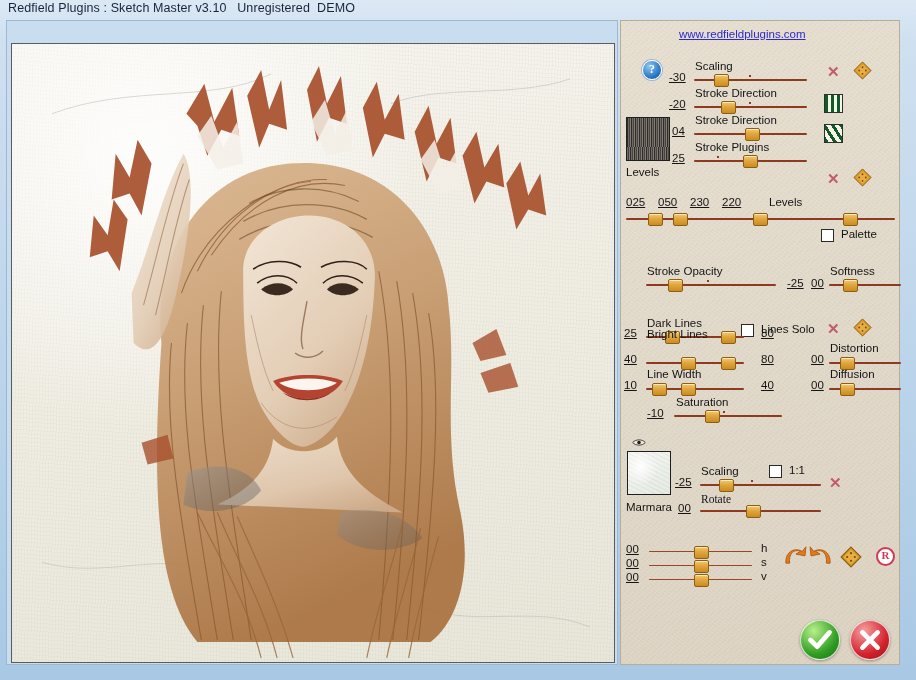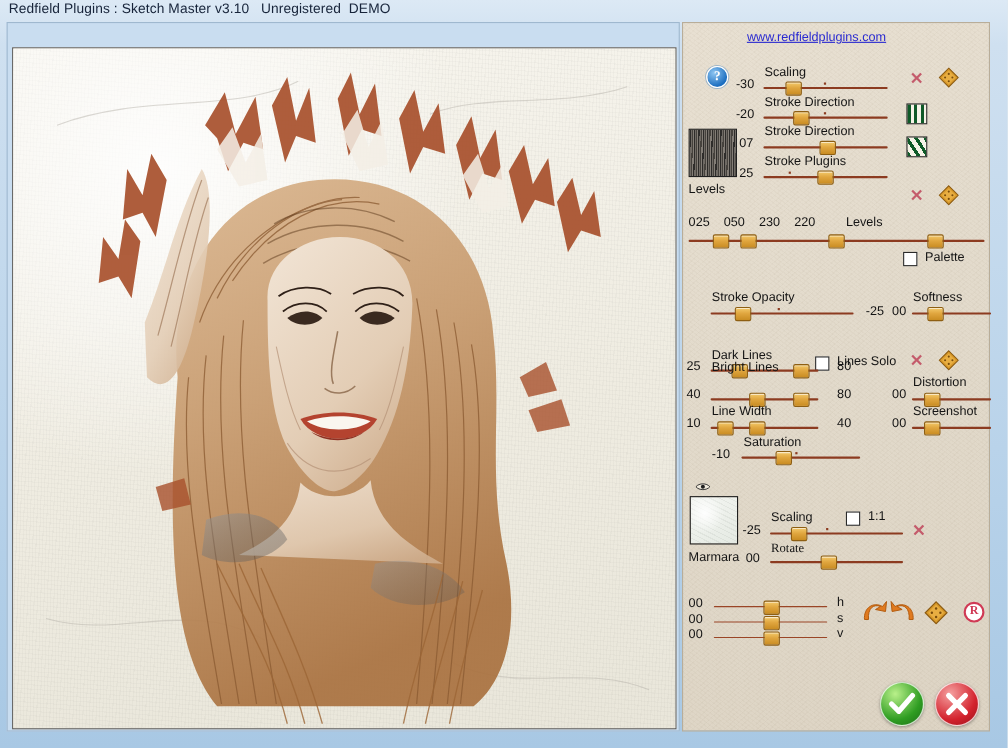"-30" .val { text-decoration: none -> underline }
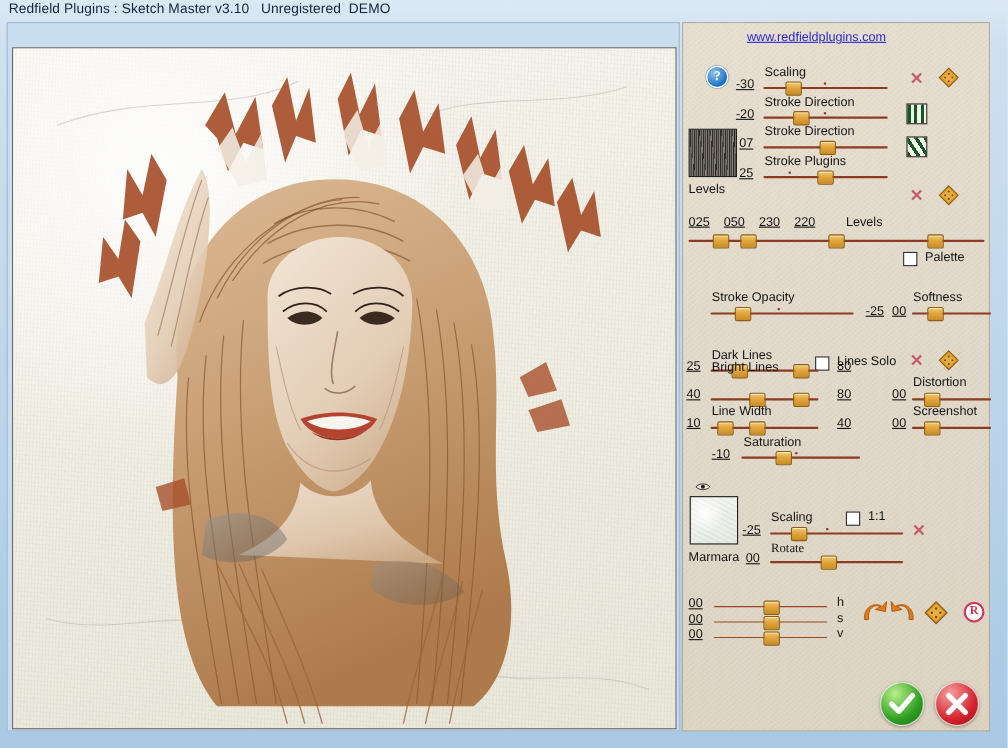"07" div.val { text: 07 -> 04 }
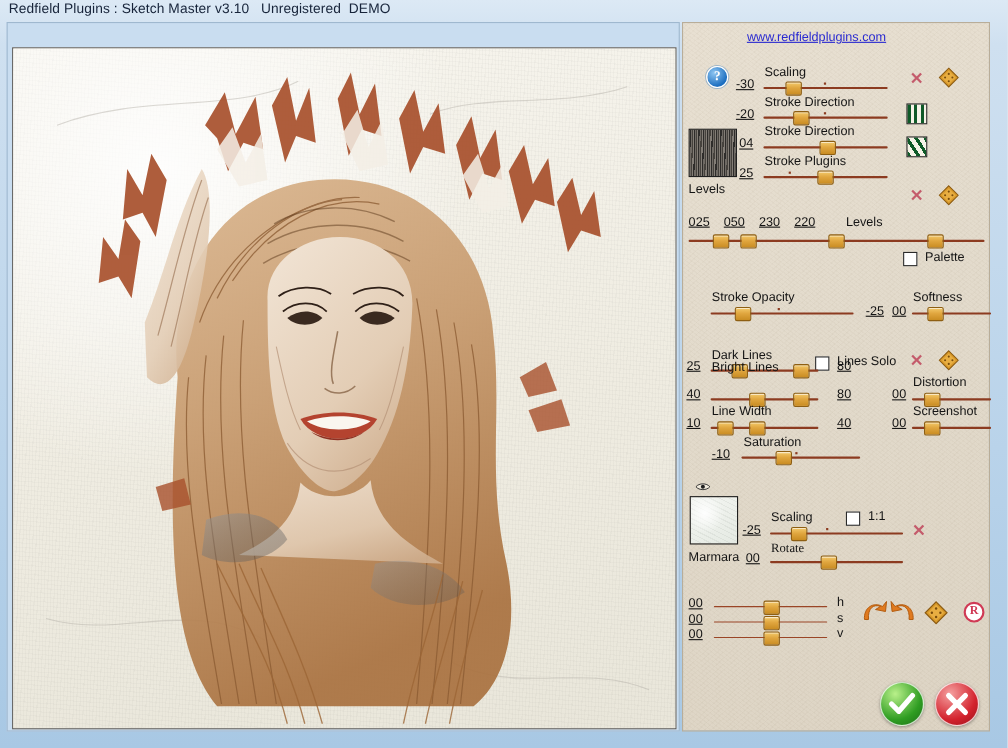"Screenshot" div.lbl { text: Screenshot -> Diffusion }
